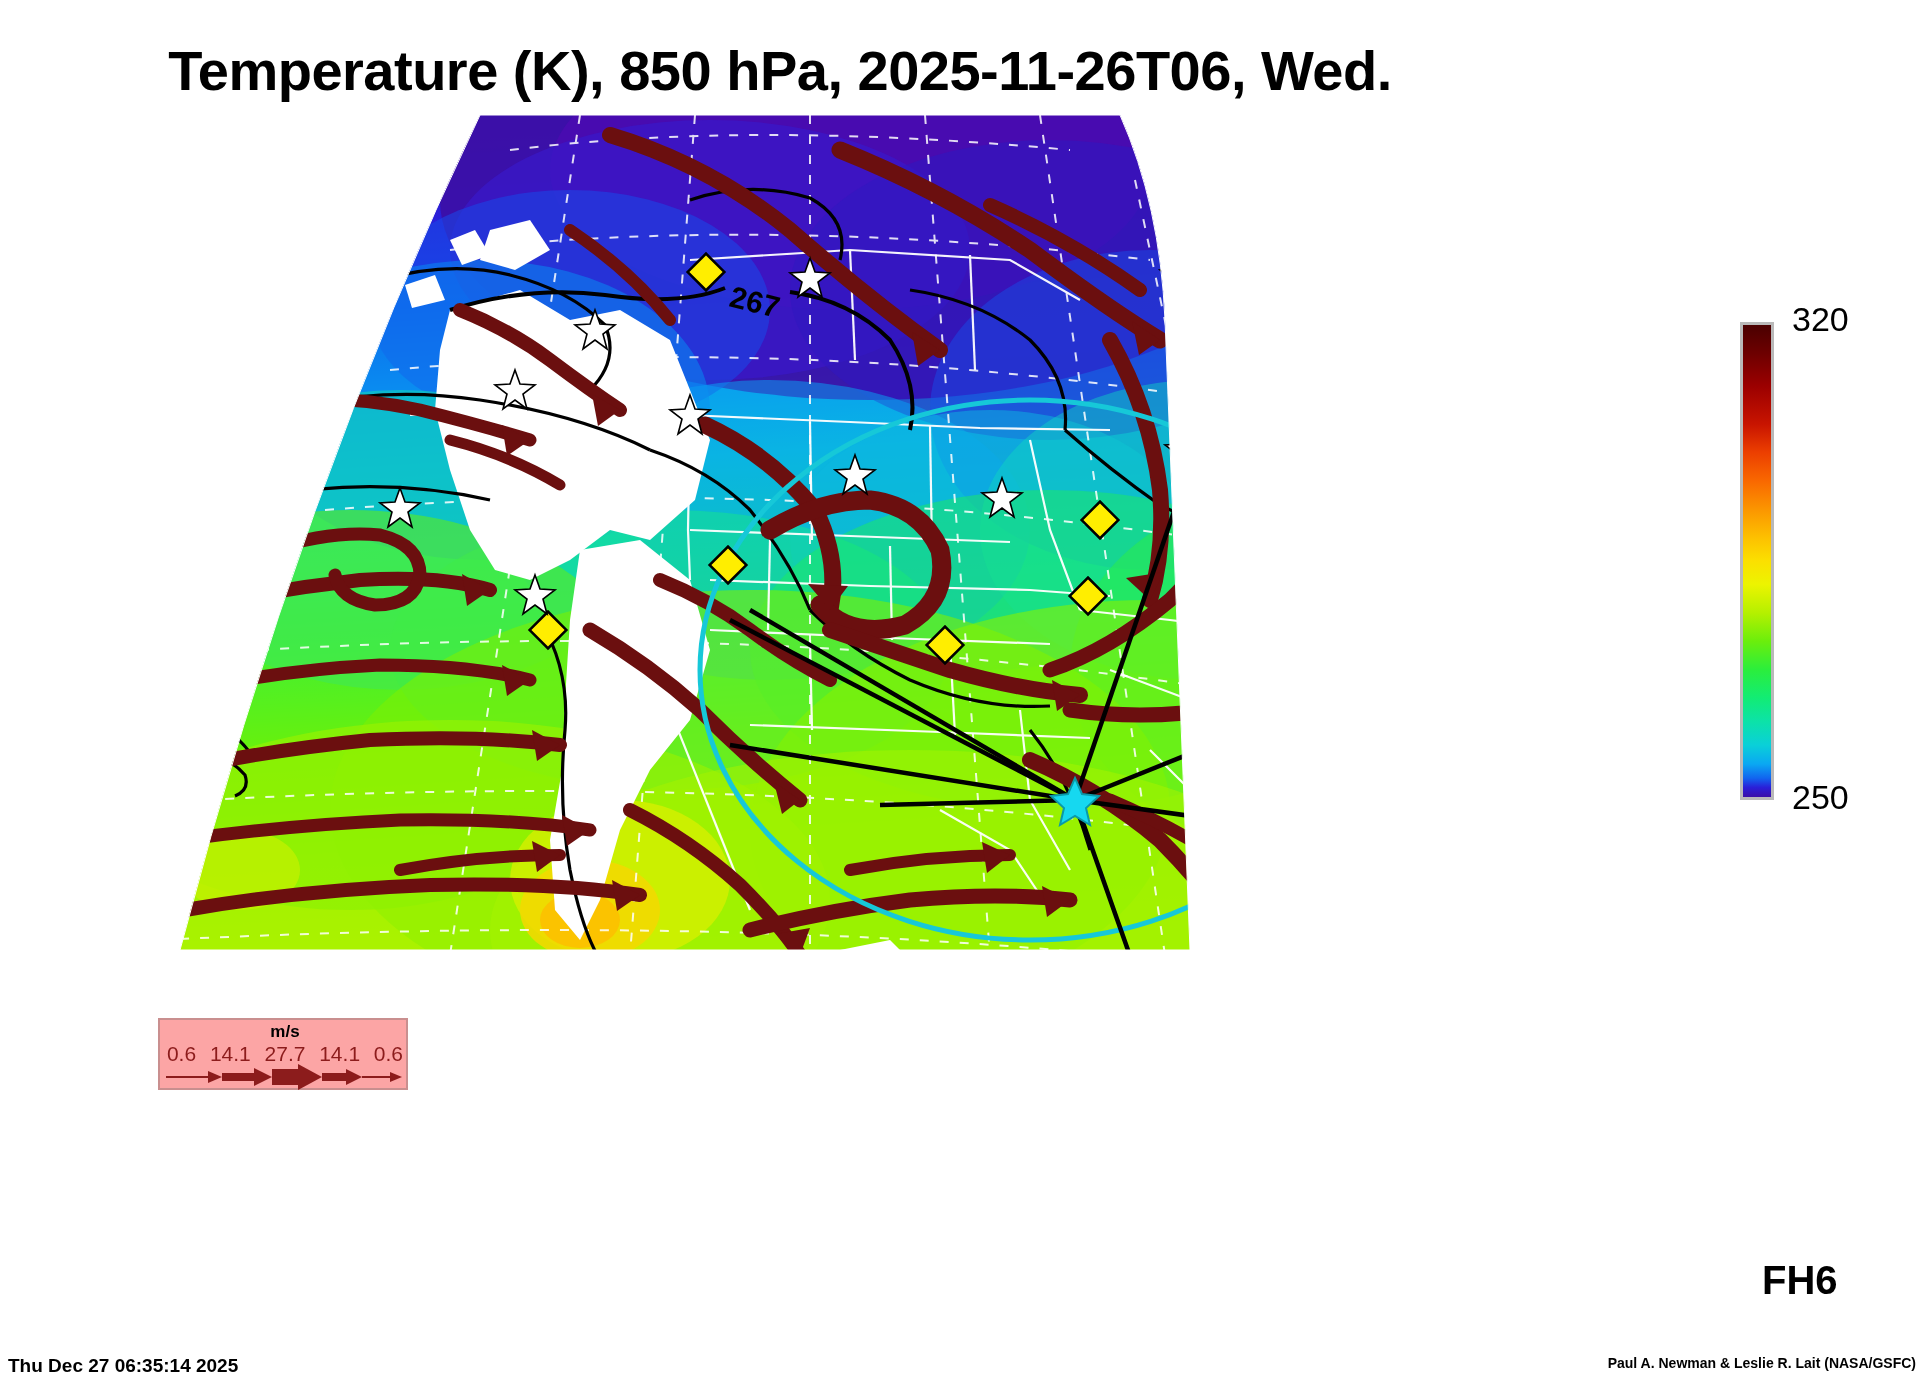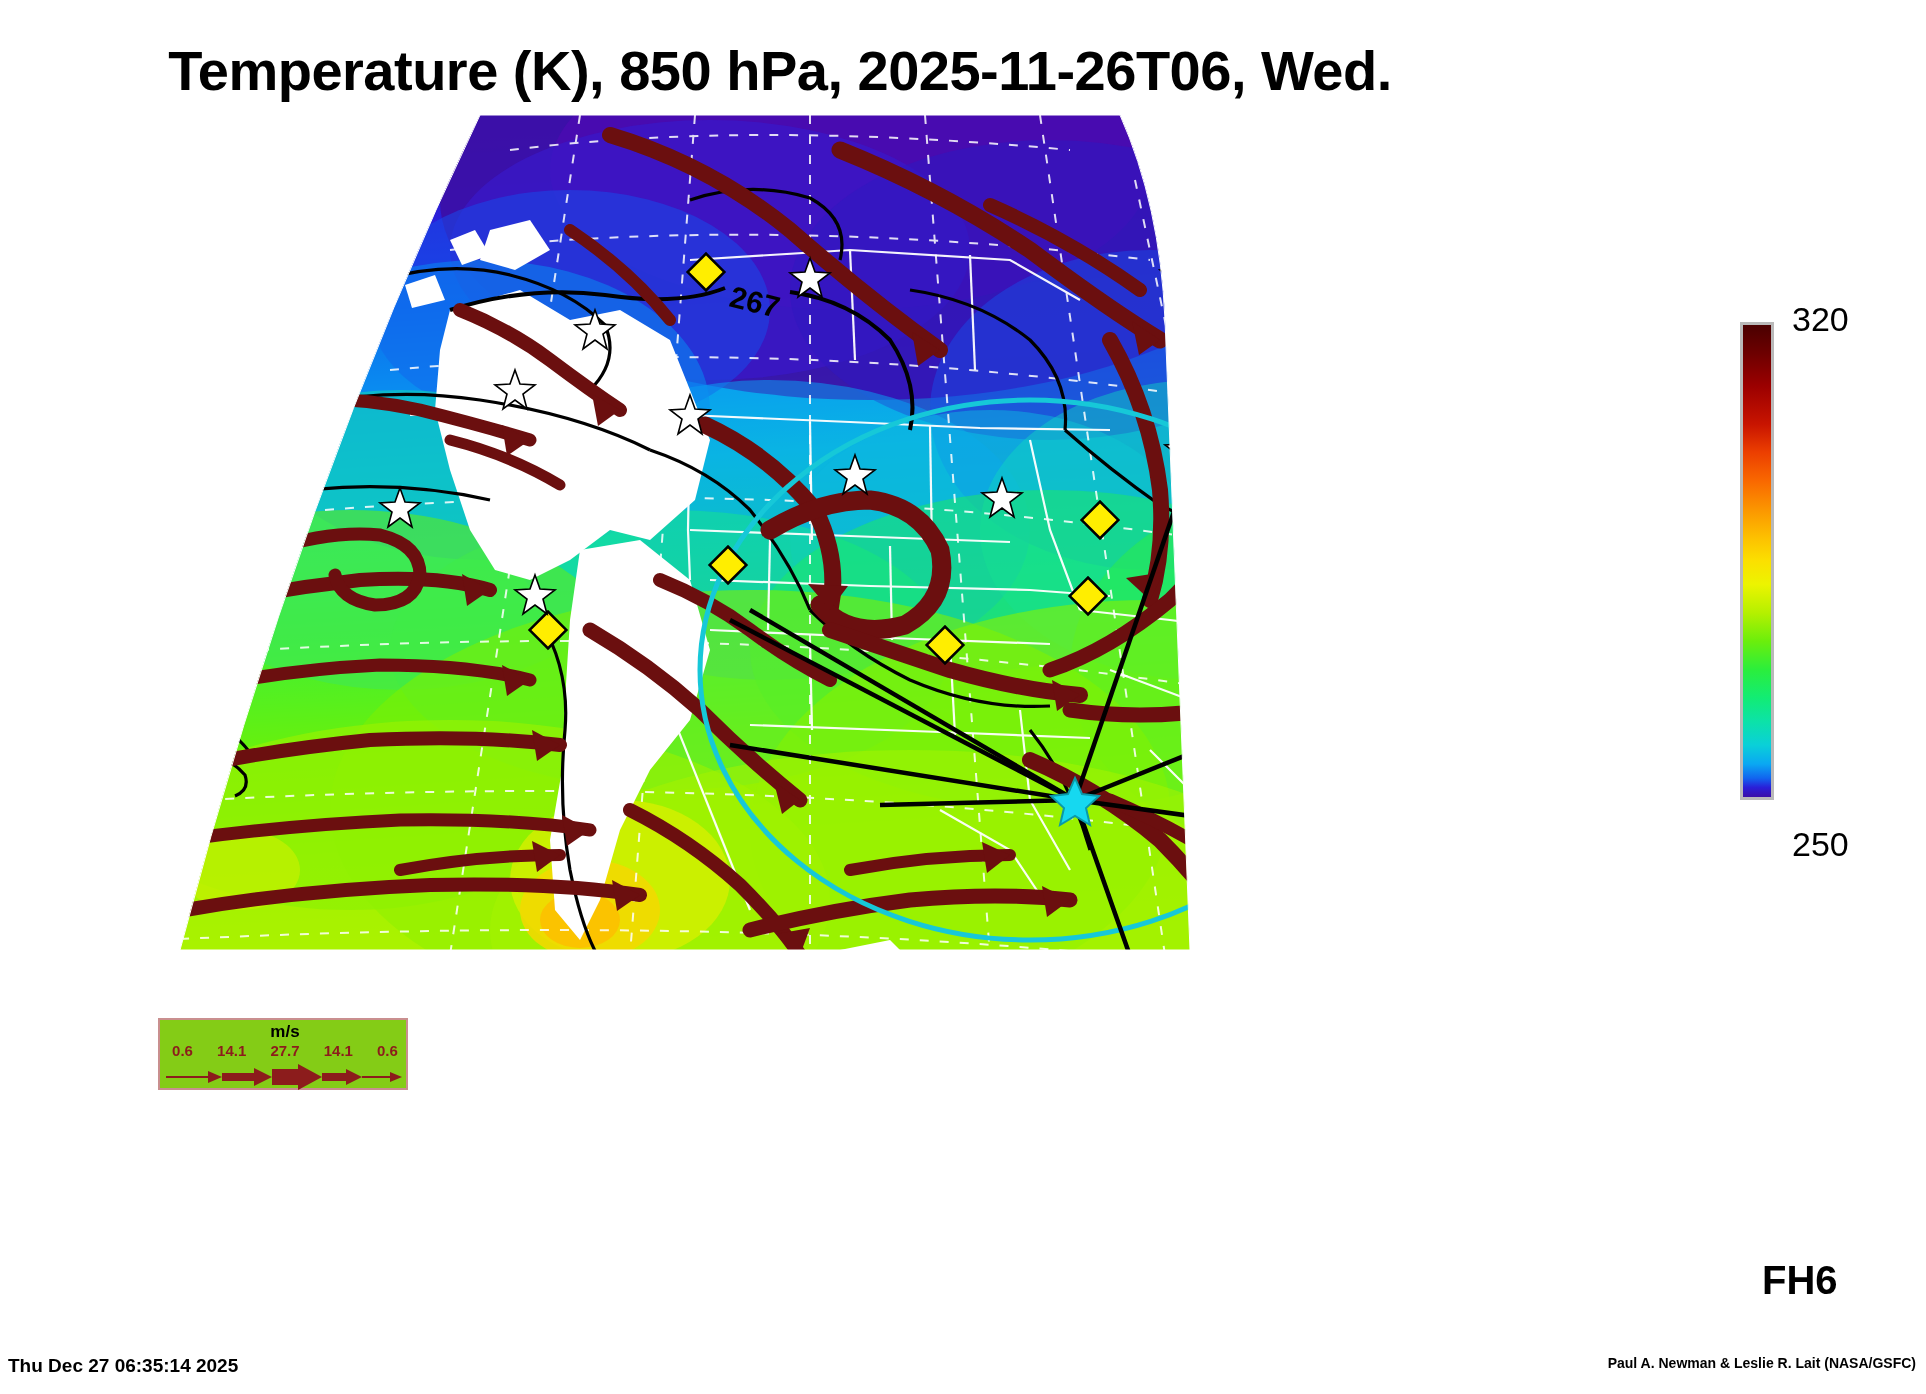"250" #cb-min-label { margin-top: 47px -> none }
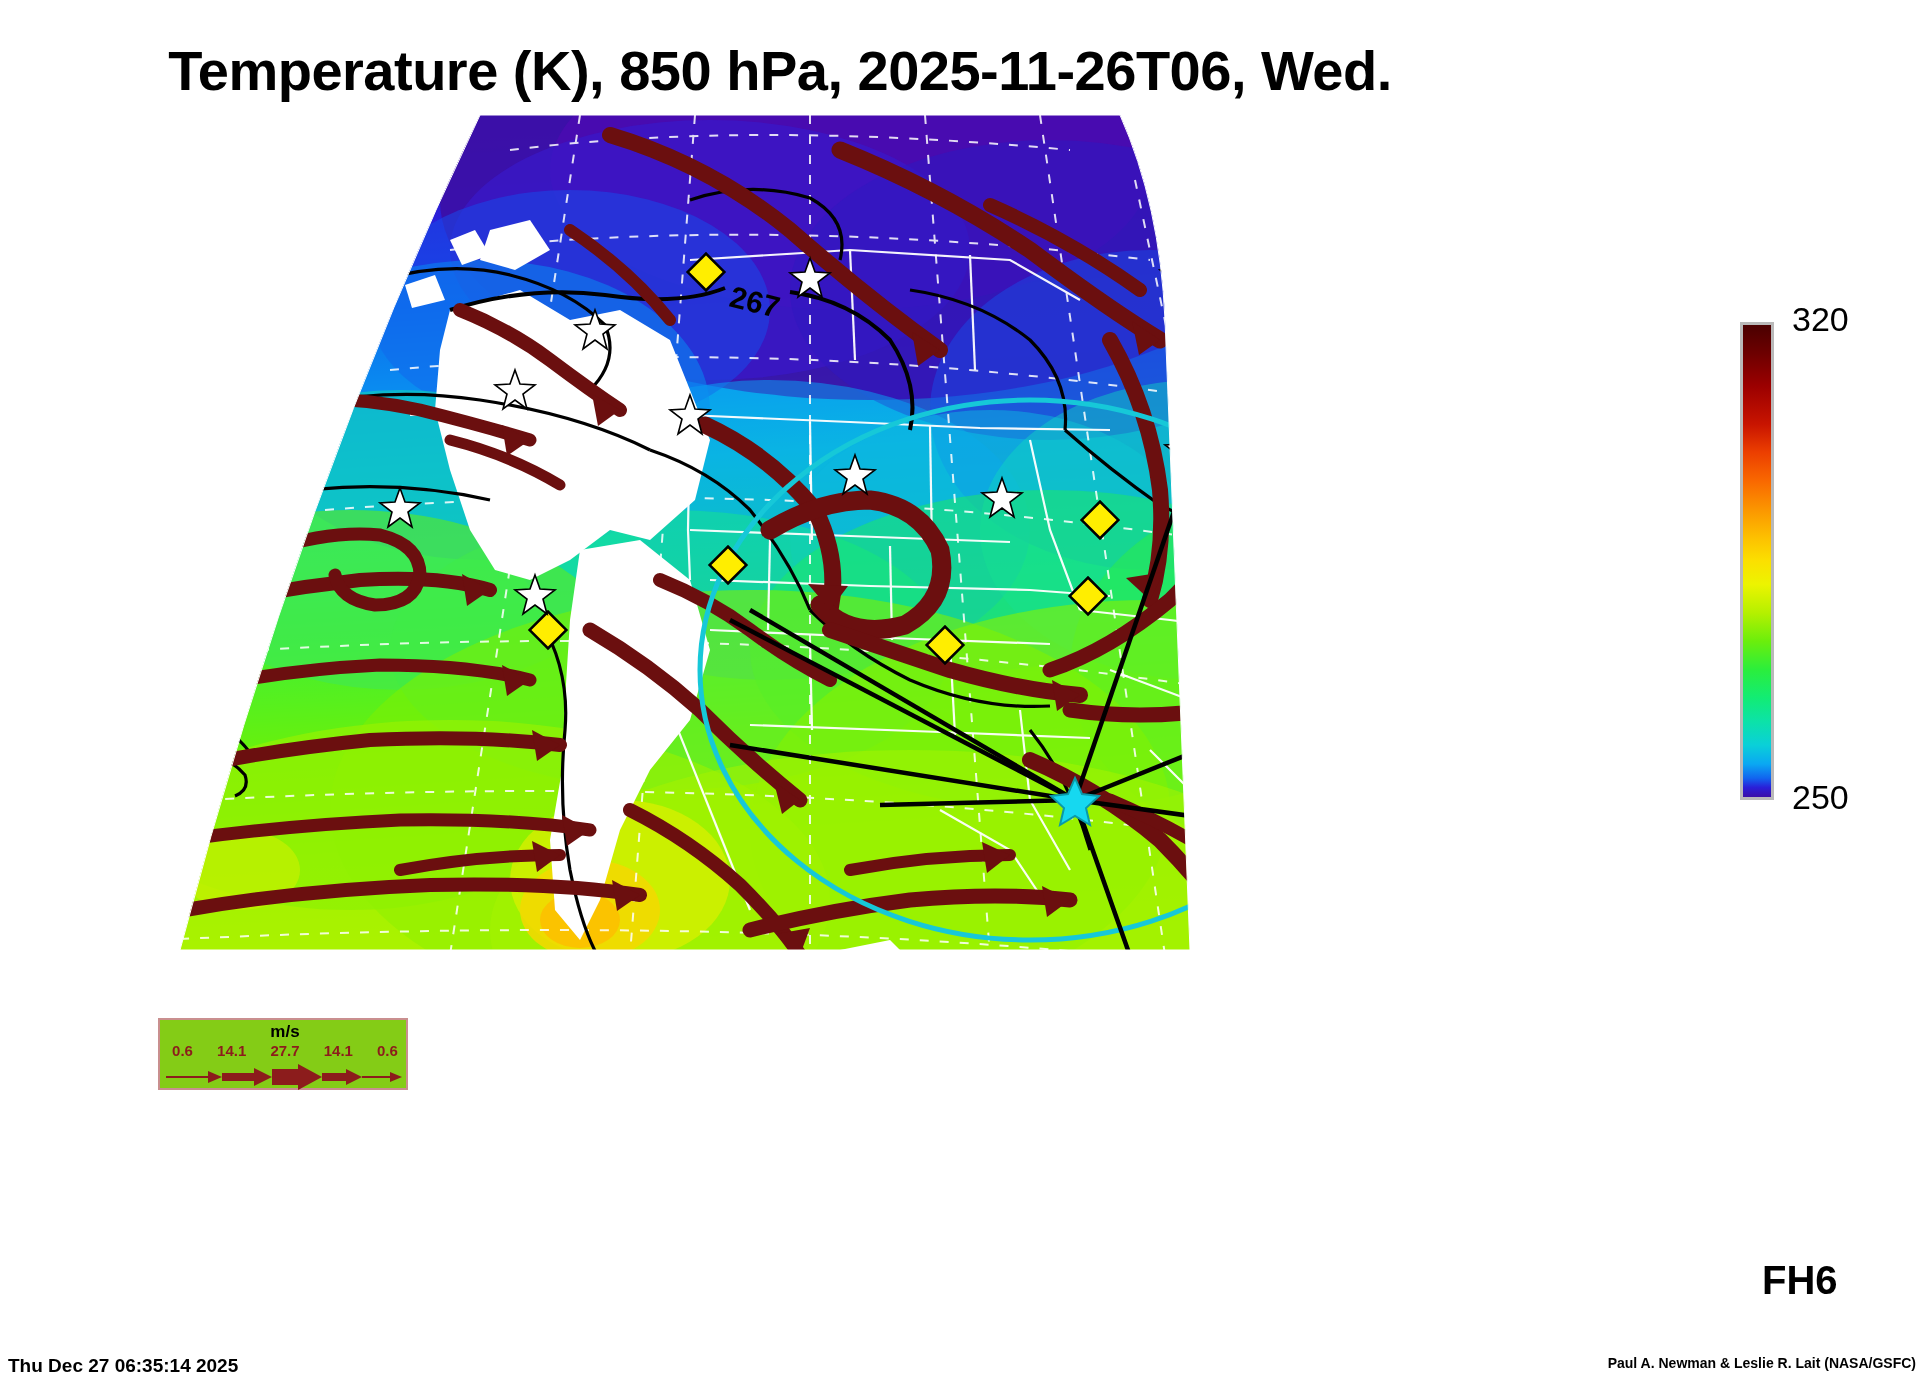"m/s" #wind-legend { background: #84cc16 -> #fca5a5 }
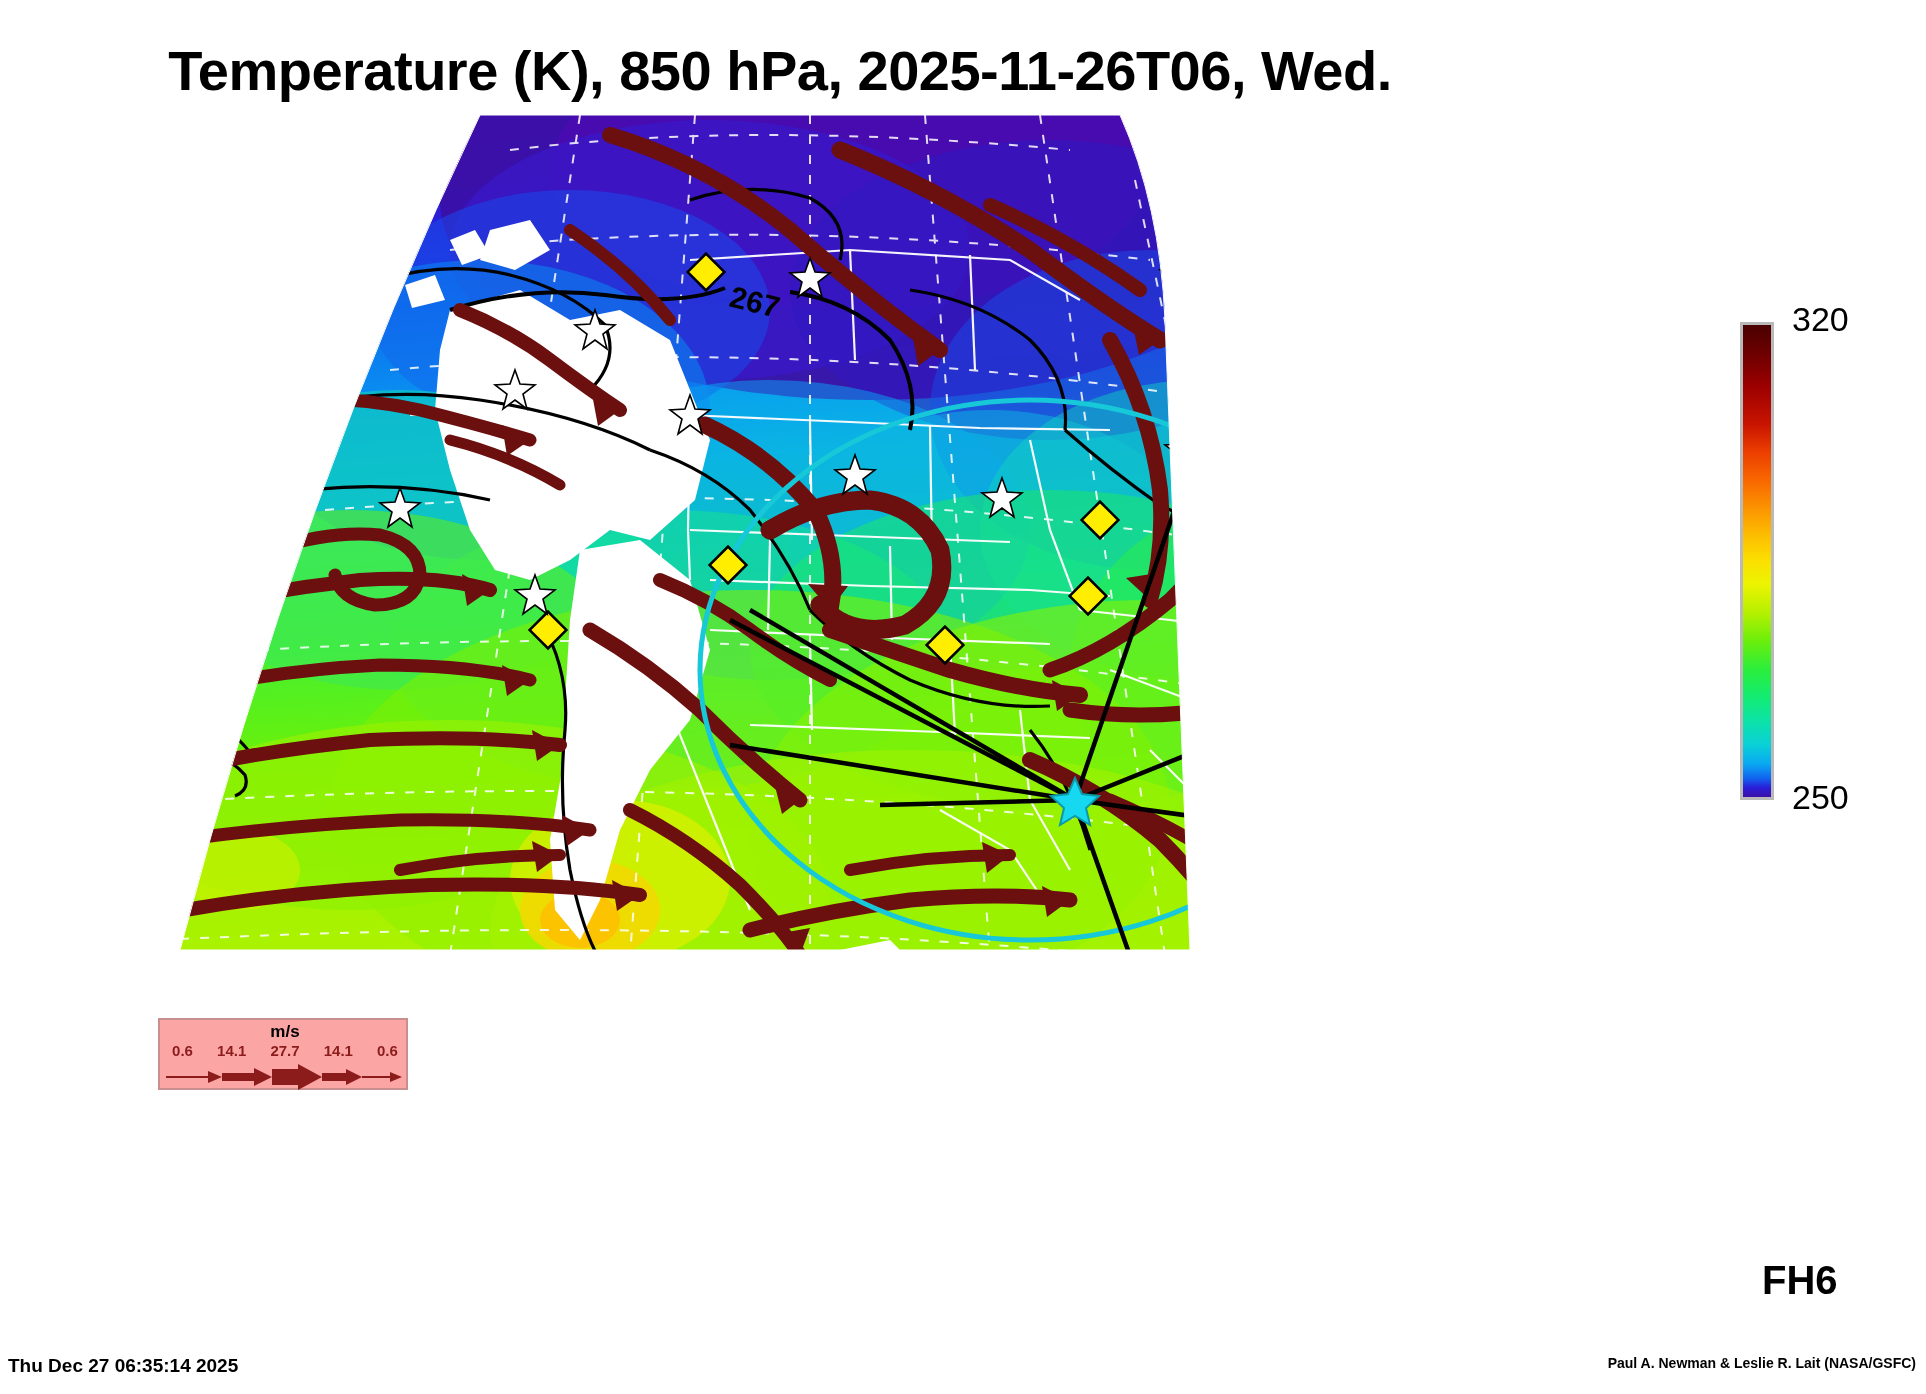"0.6" #wind-values span { font-size: 15px -> 21px; font-weight: bold -> normal }
